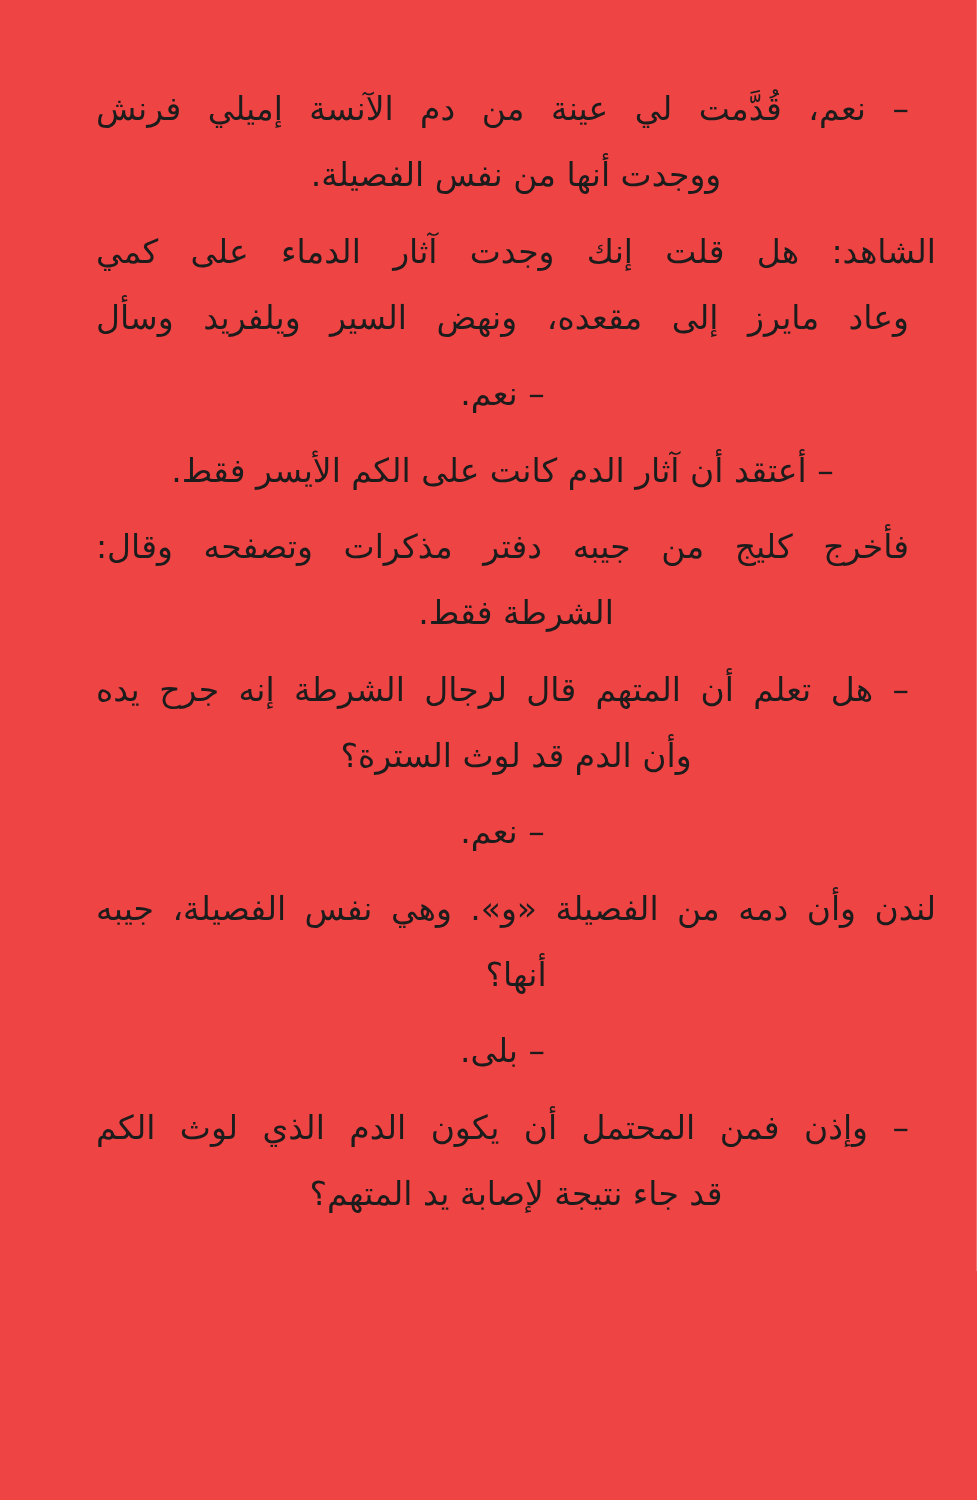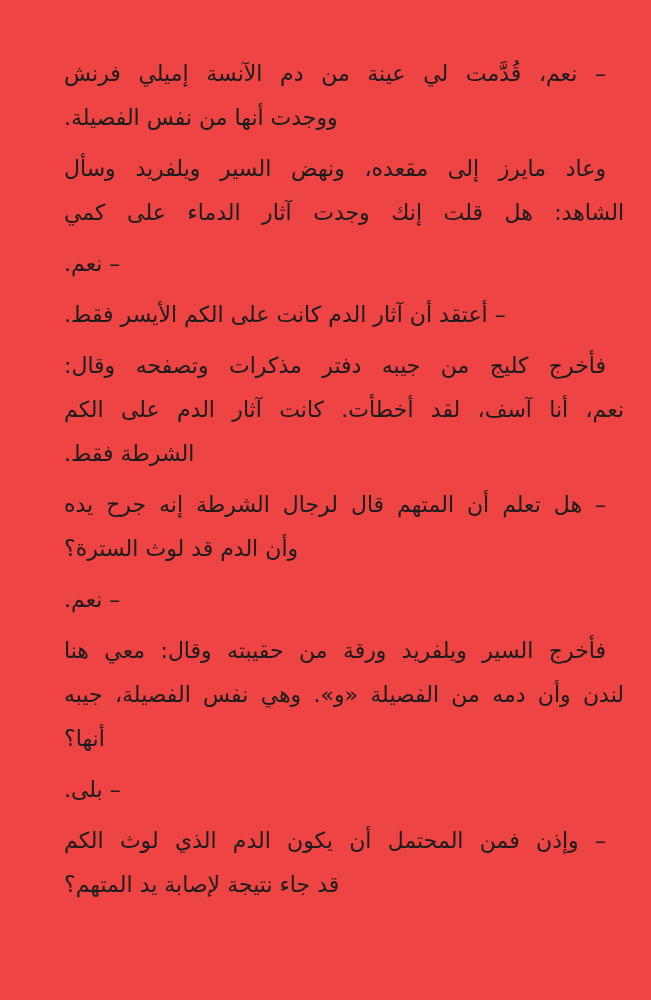"ووجدت أنها من نفس الفصيلة." .line { text-align: left -> center }
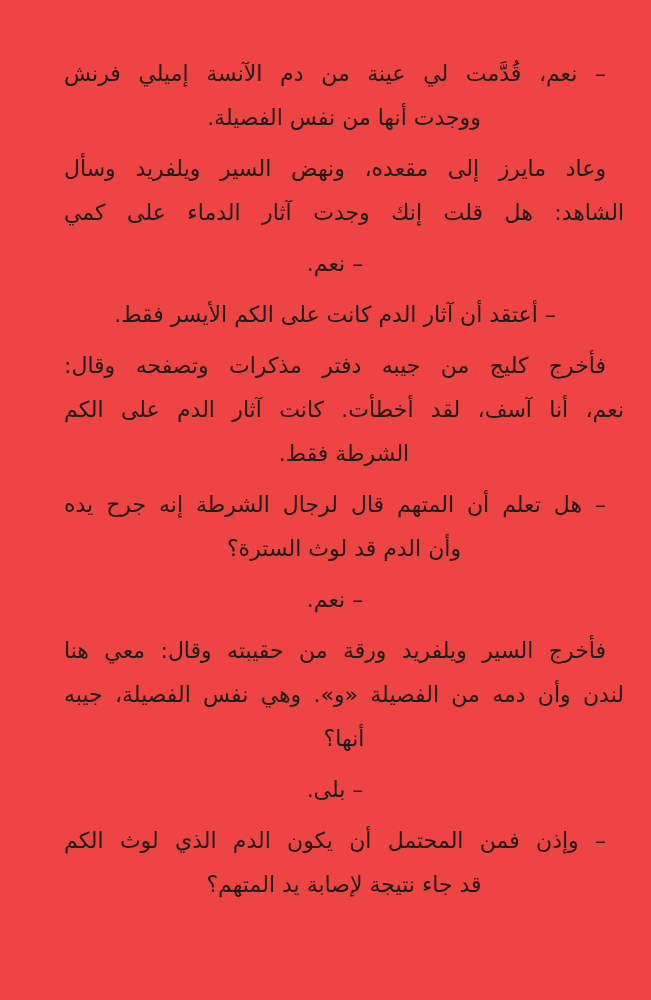"وعاد مايرز إلى مقعده، ونهض" div.line { order: before "الشاهد: هل قلت إنك وجدت" -> after "الشاهد: هل قلت إنك وجدت" }
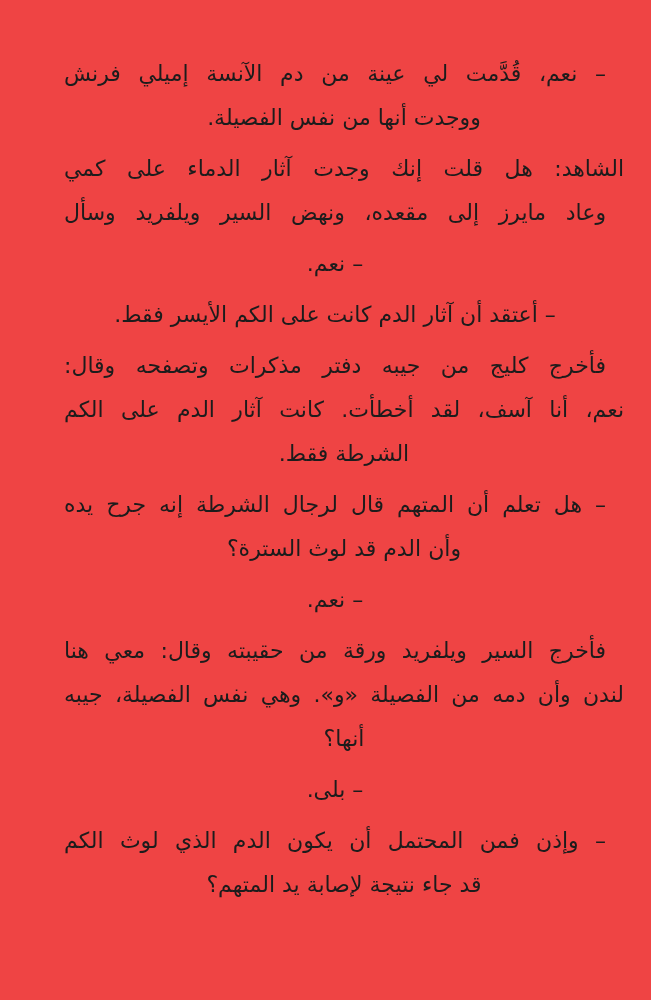"نعم، أنا آسف، لقد أخطأت." div.line { html: <div>نعم، أنا آسف، لقد أخطأت. كانت آثار الدم على الكم</div> -> none }
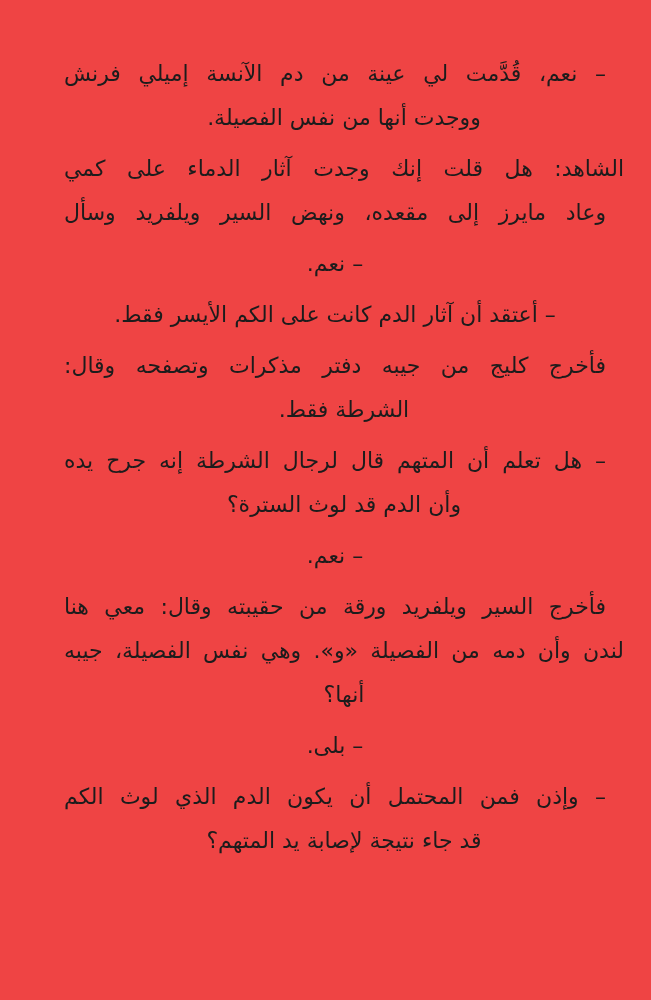"فأخرج السير ويلفريد ورقة من" div.line { html: <div>فأخرج السير ويلفريد ورقة من حقيبته وقال: معي هنا</div> -> none }
